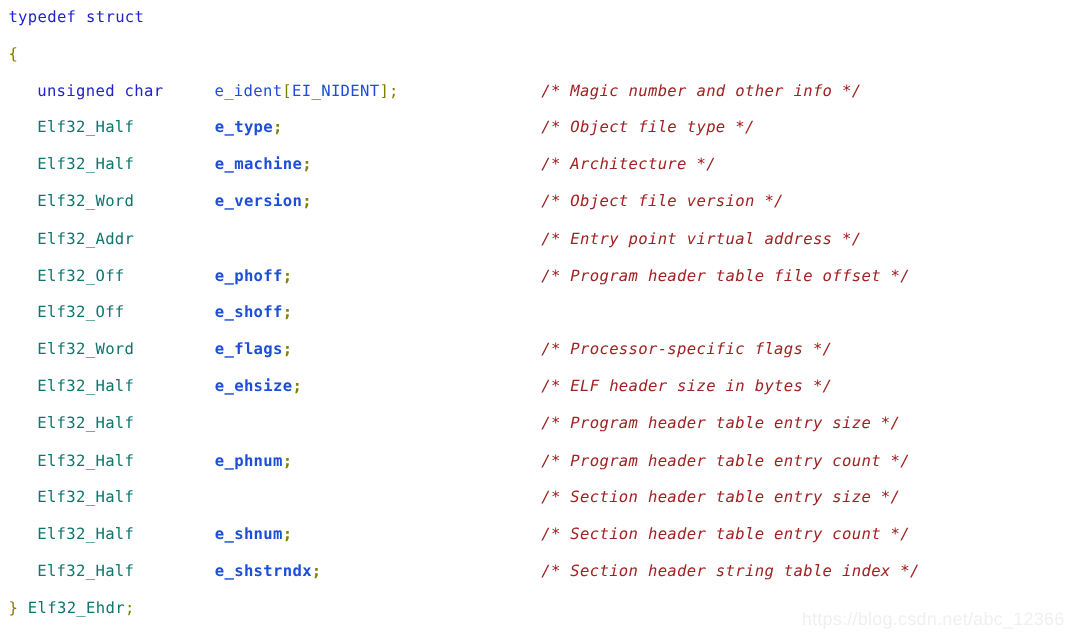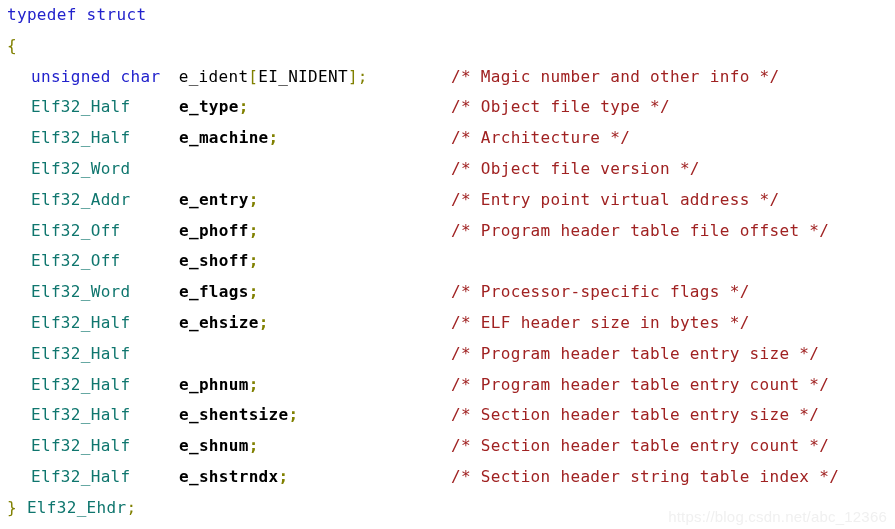"typedef struct" .code-line { font-size: 16px -> 13px }
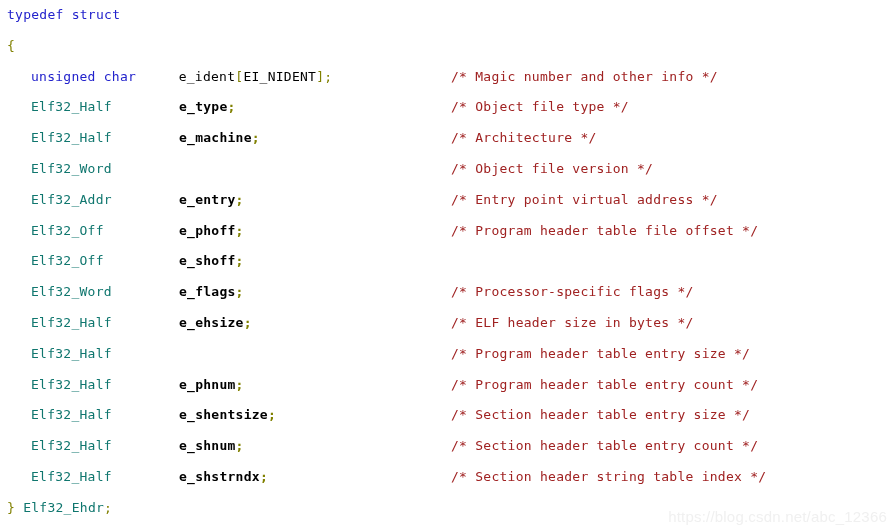"e_ident" .tok-ident { color: #000000 -> #1d4ed8 }
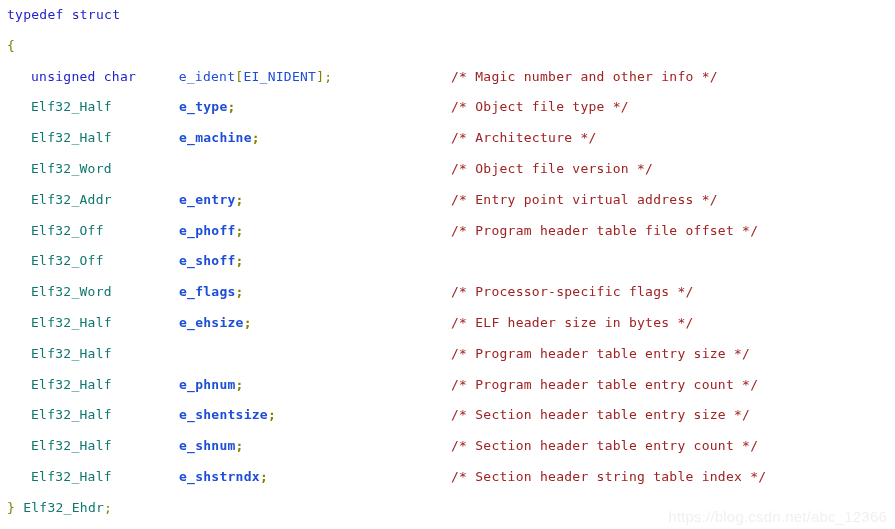"/* Magic number and other" .col-comment { font-style: none -> italic }
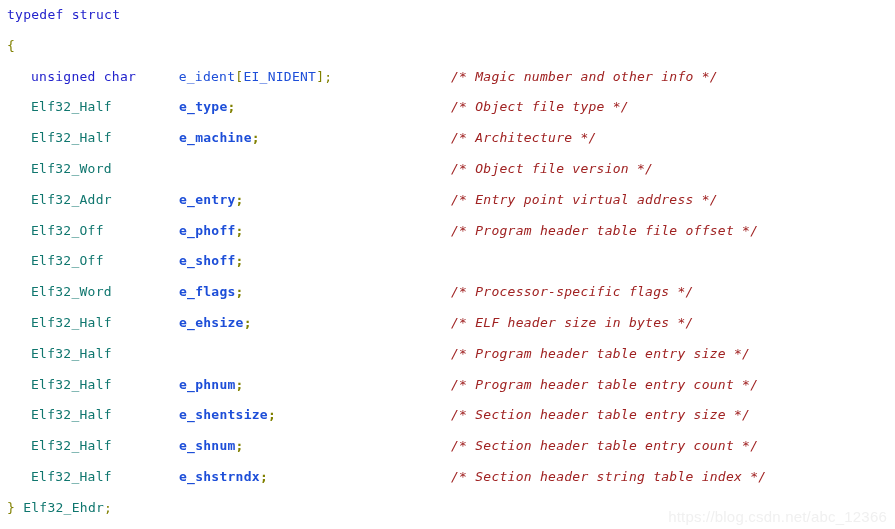"e_version;" span.col-name { html: none -> <span><span>e_version</span><span>;</span></span> }
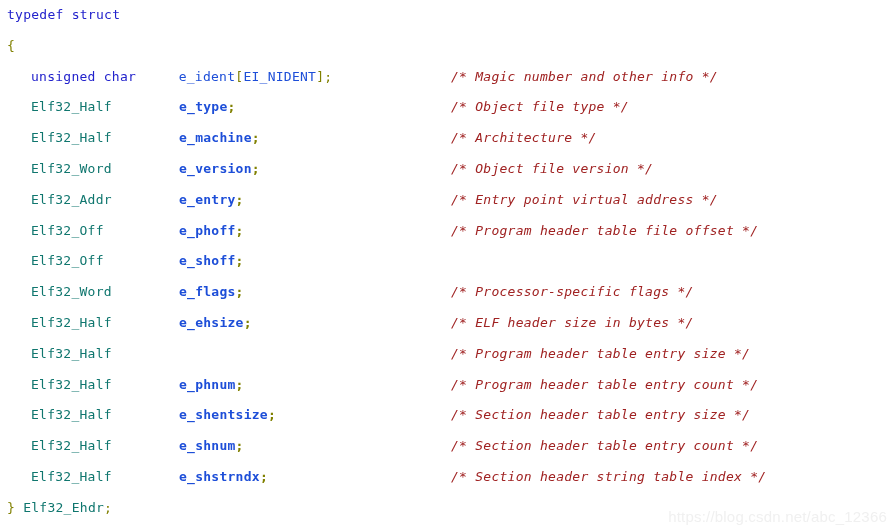"e_entry;" span.col-name { html: <span><span>e_entry</span><span>;</span></span> -> none }
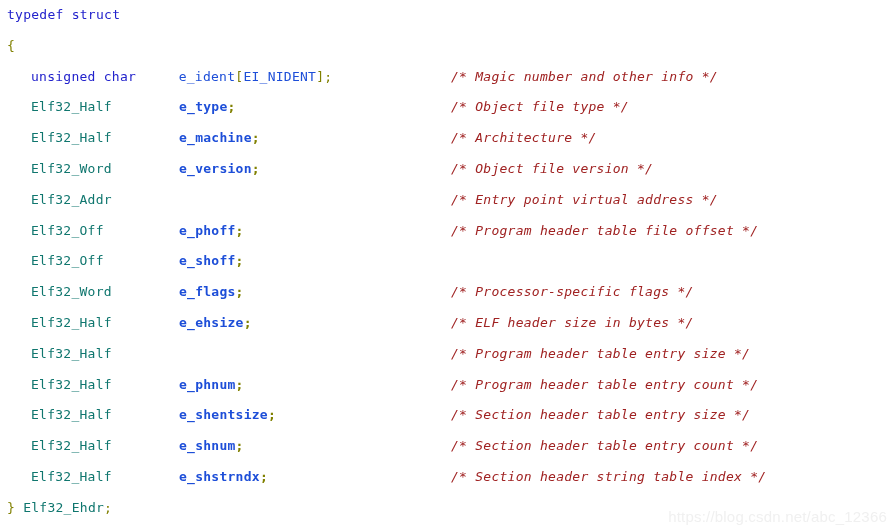"e_shentsize;" span.col-name { html: <span><span>e_shentsize</span><span>;</span></span> -> none }
